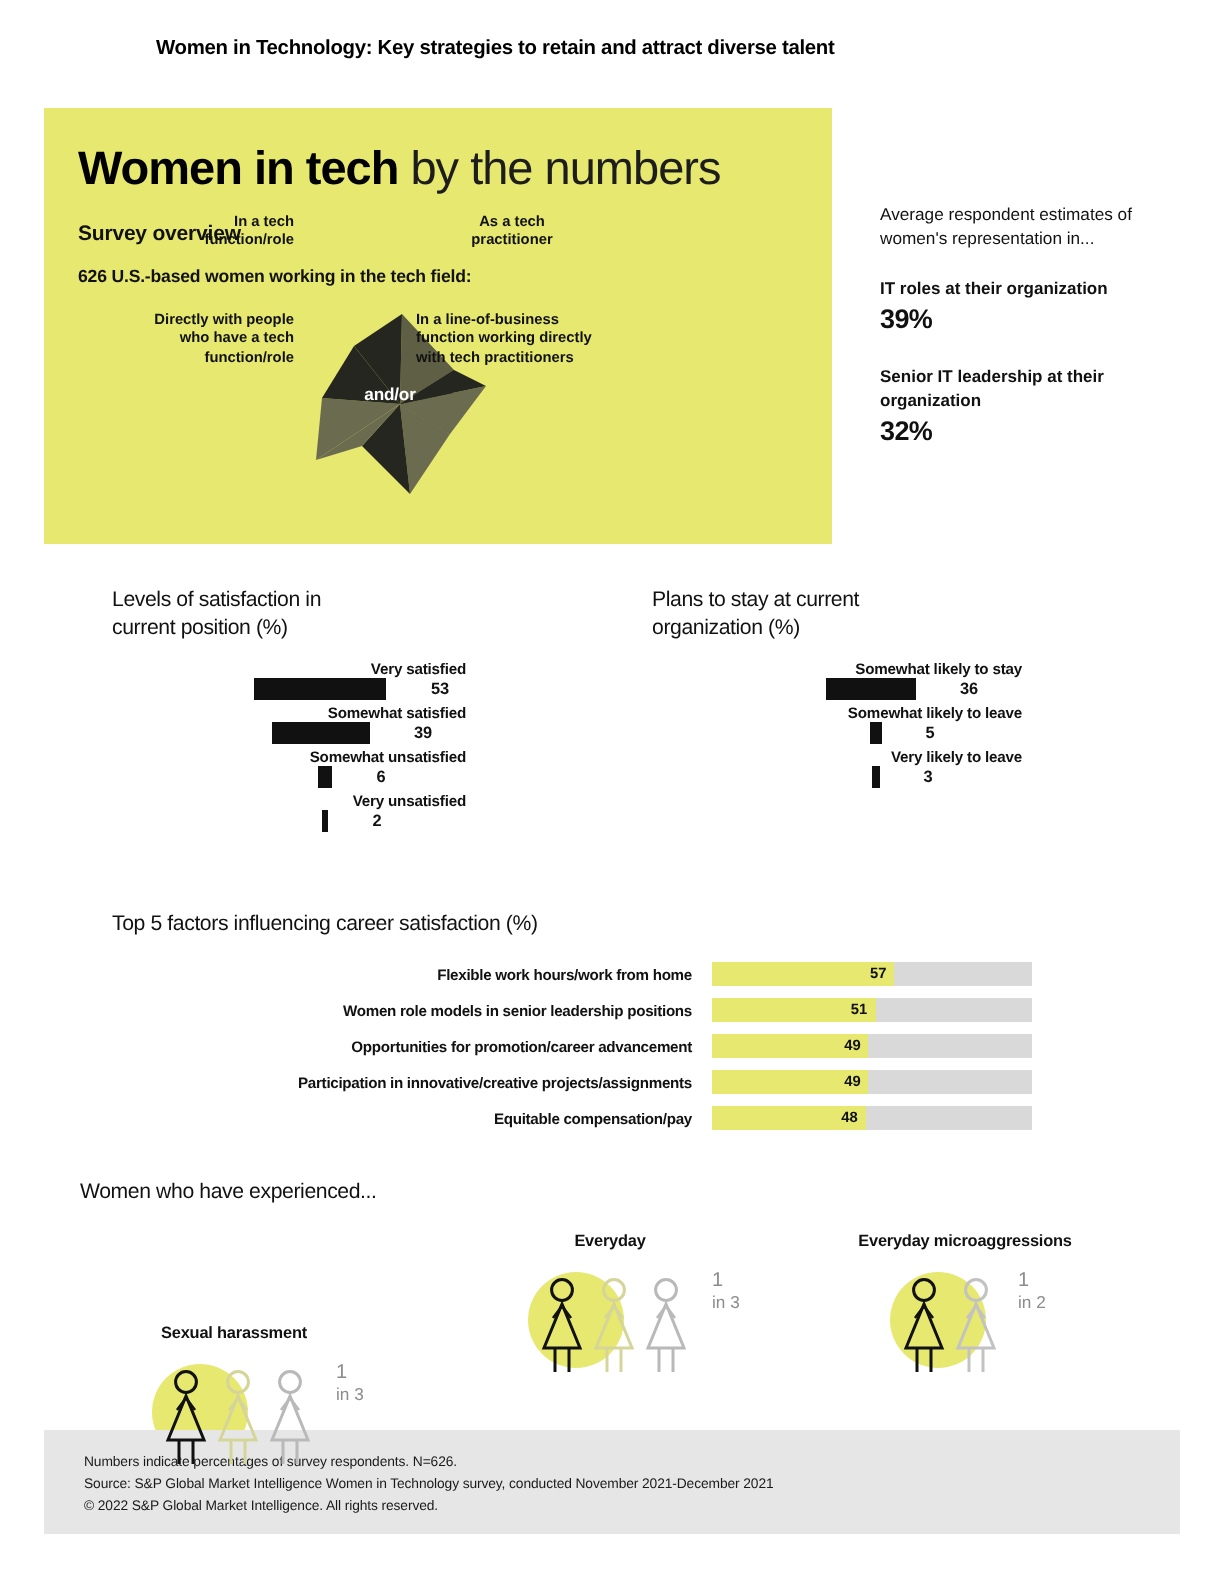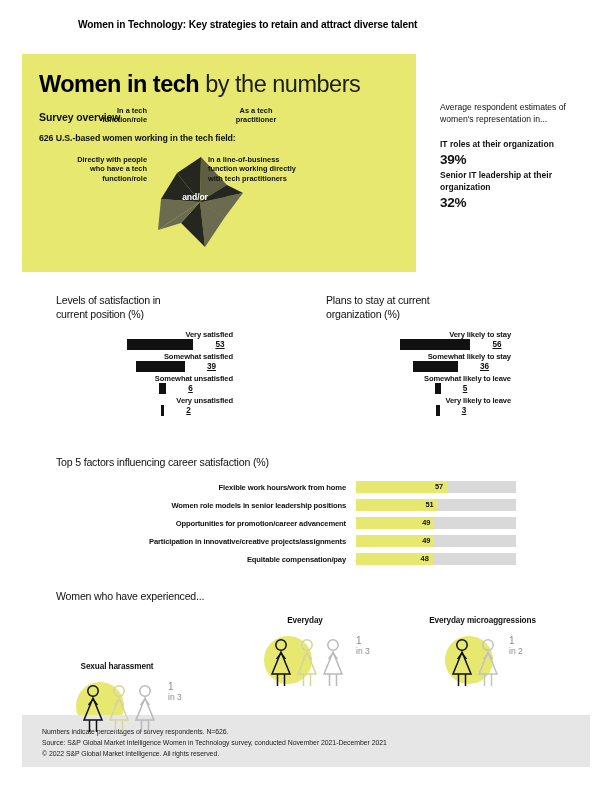"Senior IT leadership at their" .stat-label.second { margin-top: 3px -> 16px }
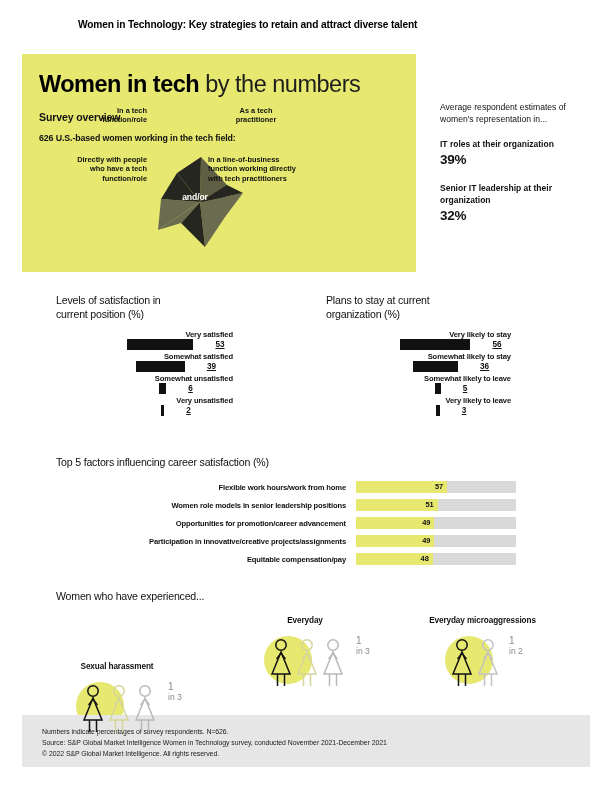"Very likely to stay" div.bar-row { html: <div> <div>Very likely to stay</div> <div> <div></div> <div>56</div> </div> </div> -> none }
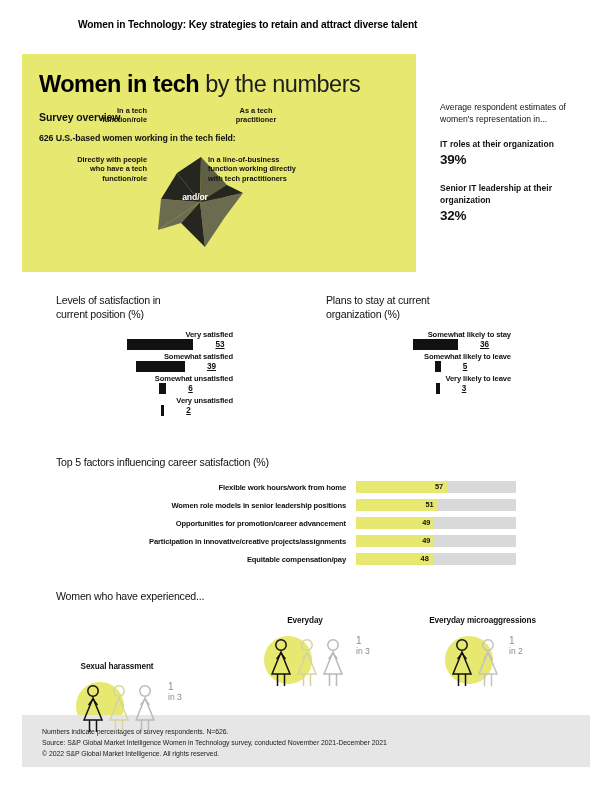"53" .bar-val { text-decoration: underline -> none }
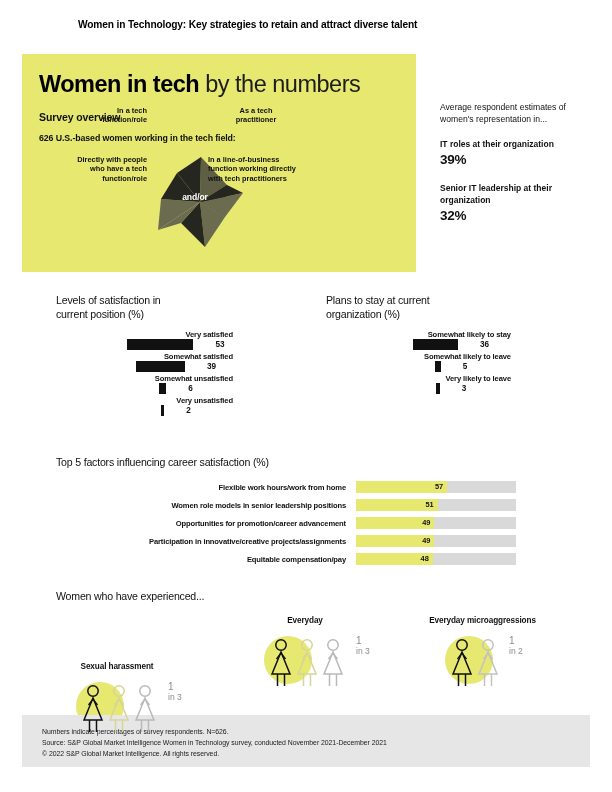"Women who have experienced..." .exp-title { left: 56px -> 40px }
